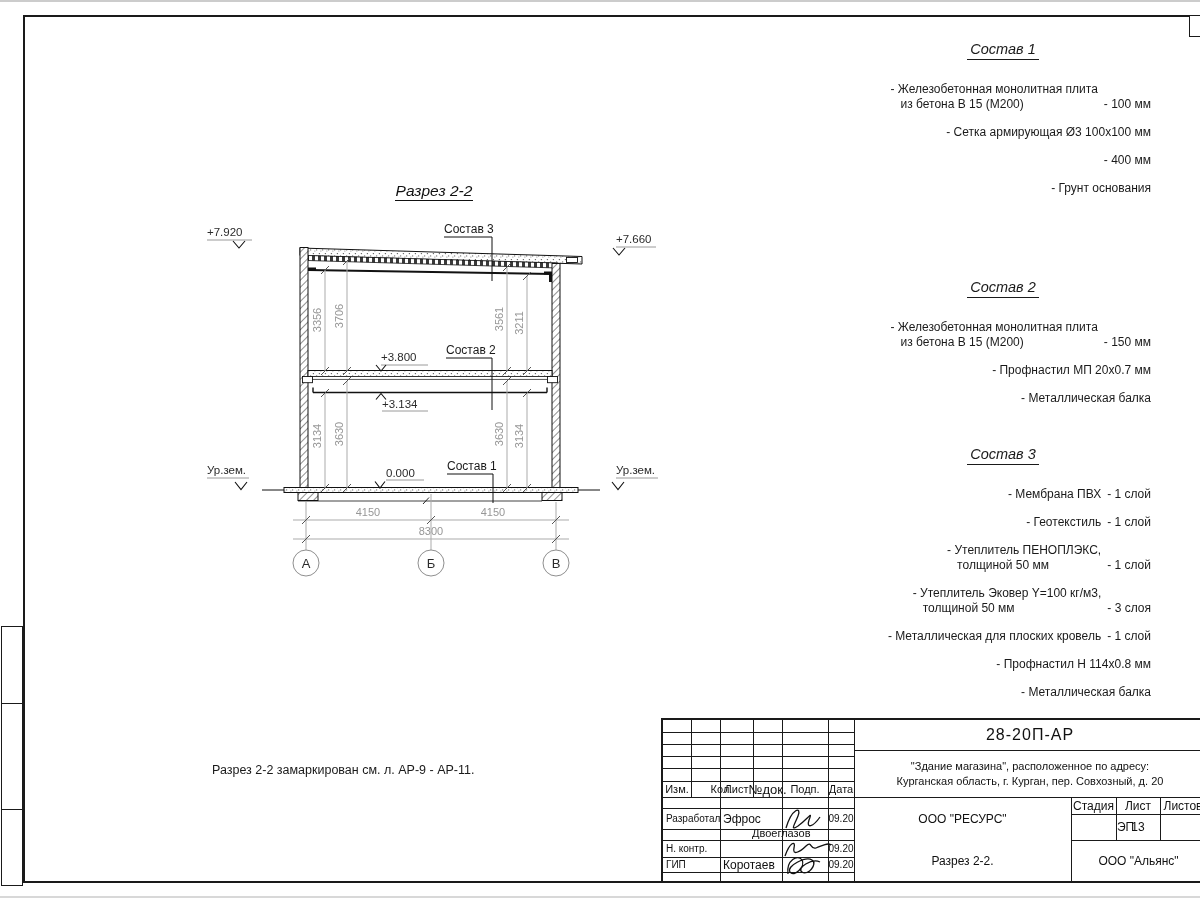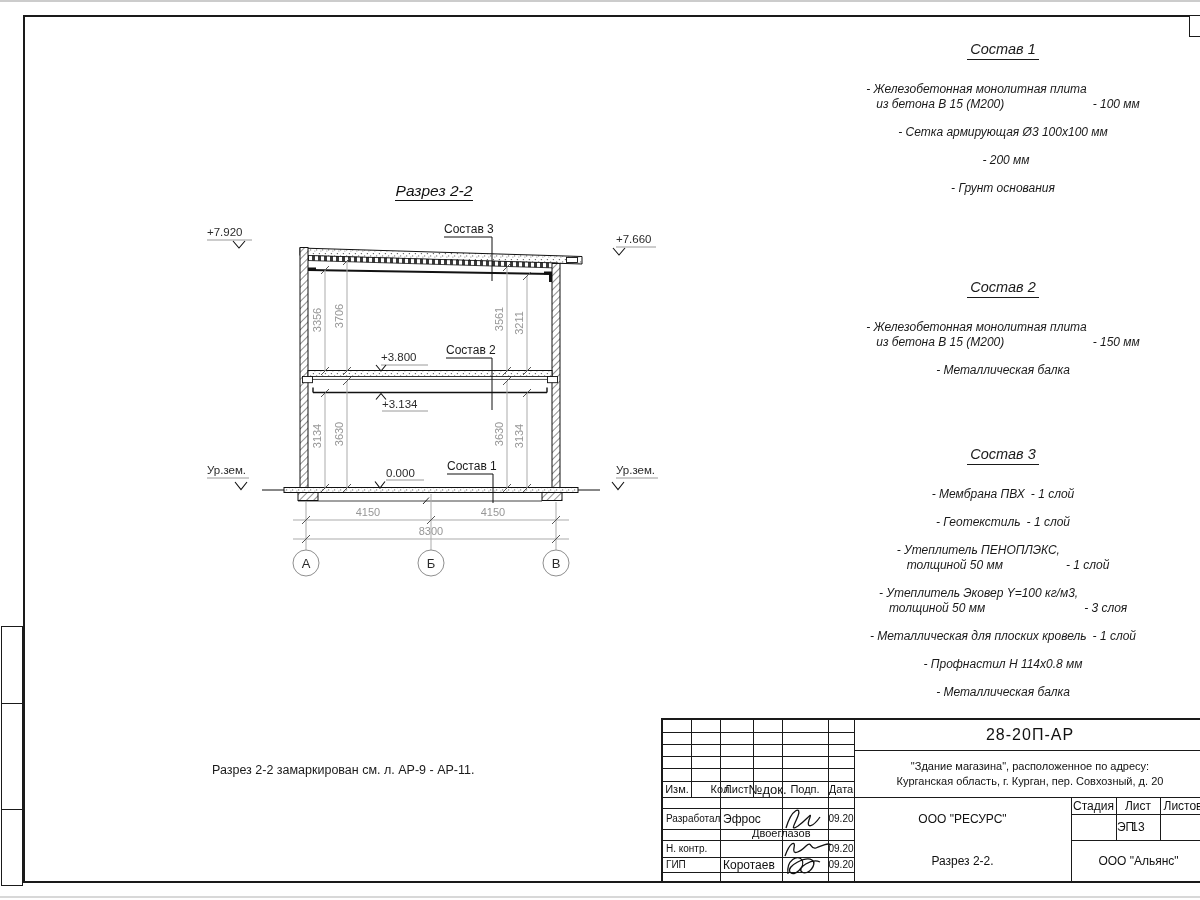"- Железобетонная монолитная плита" .spec-item { font-style: italic -> none; justify-content: center -> flex-end }
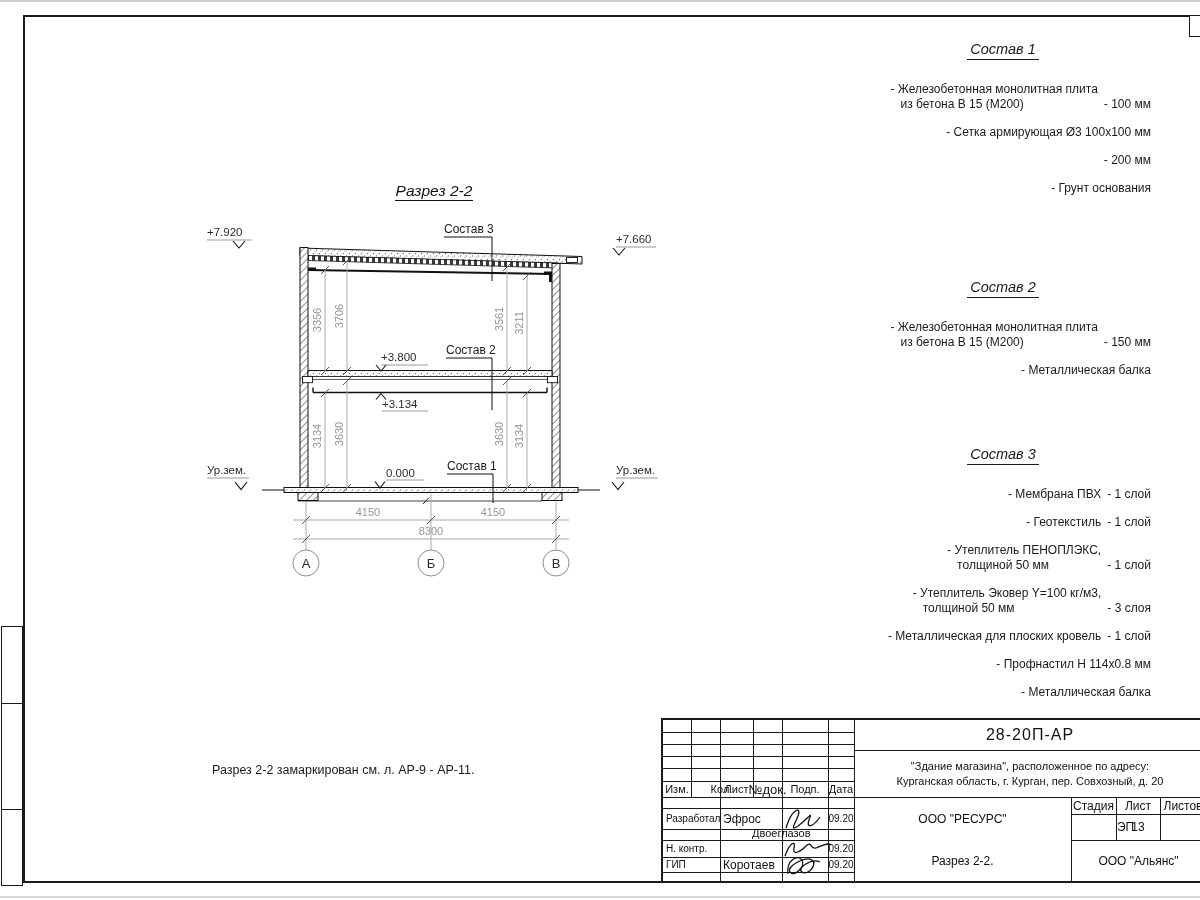"- 200 мм" div.spec-value { text: 200 -> 400 }
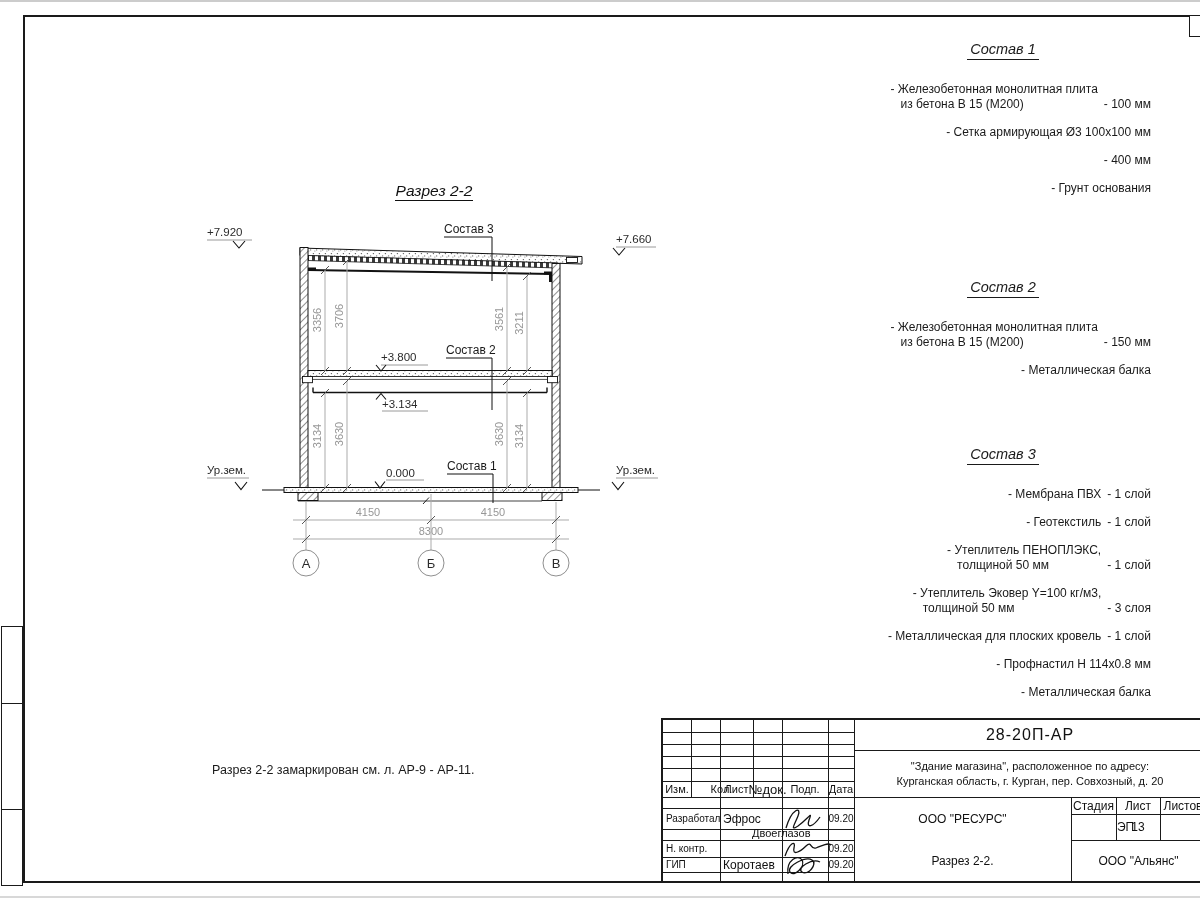"- Профнастил МП 20х0.7 мм" div.spec-item { html: none -> <div> <div> <div>- Профнастил МП 20х0.7 мм</div> </div> </div> }
